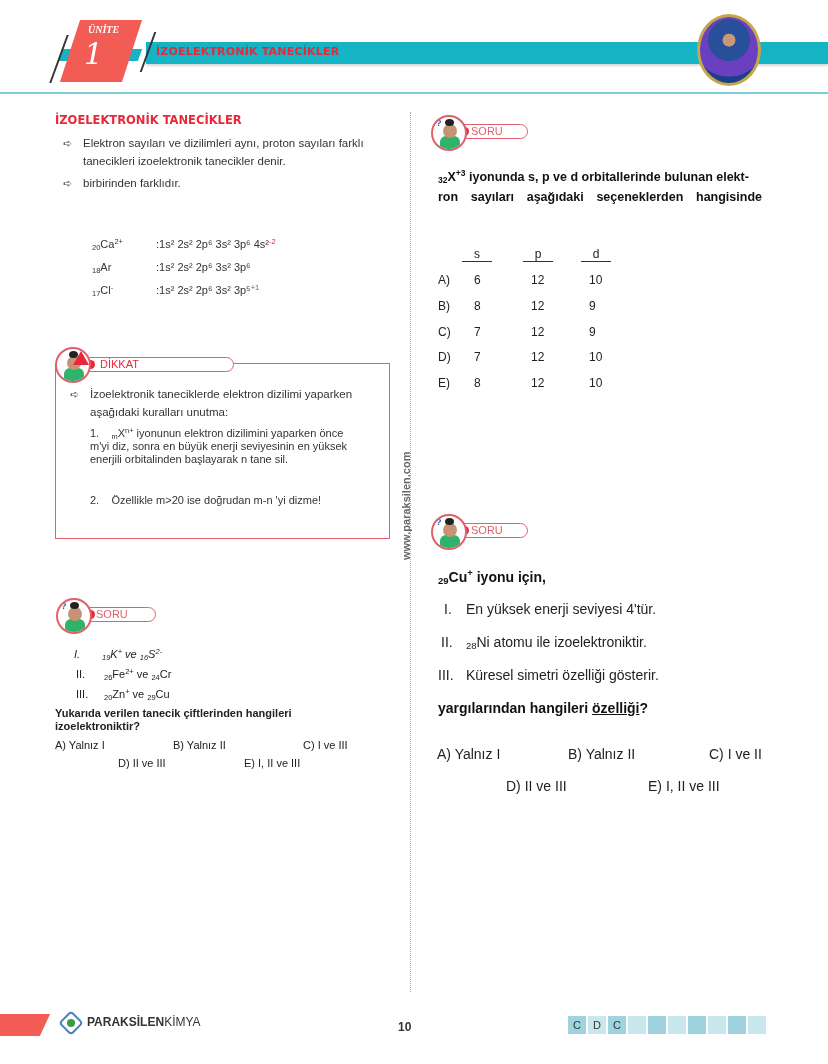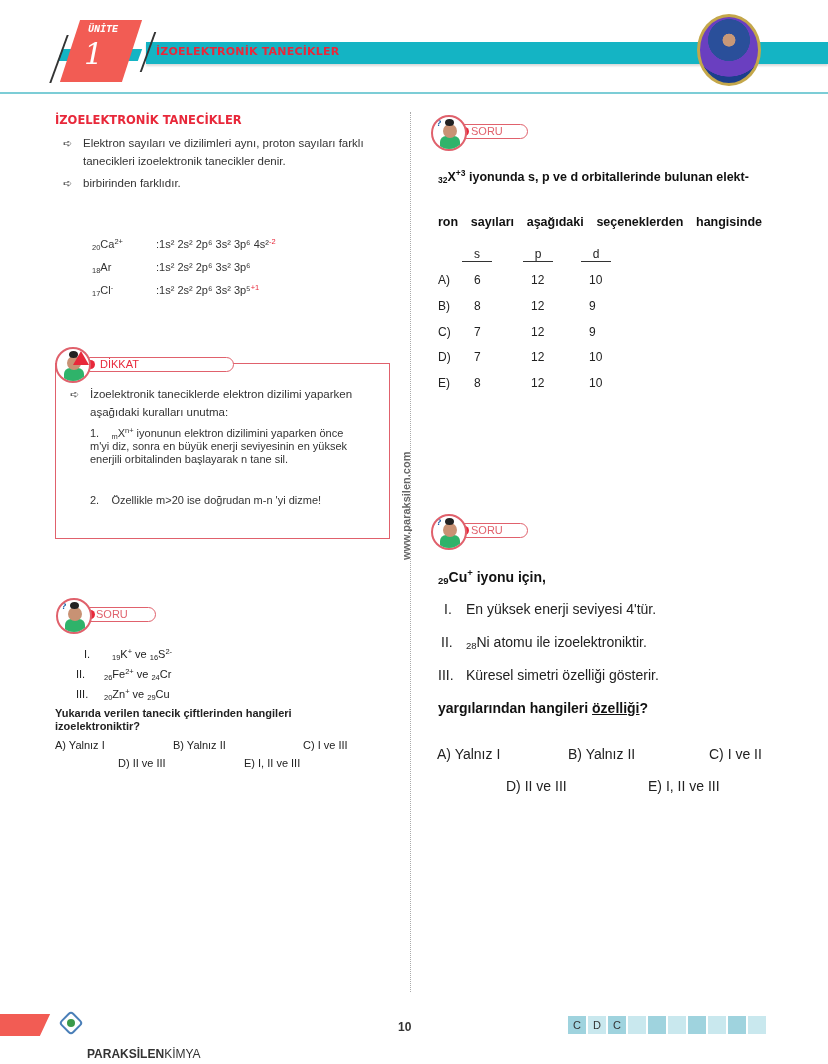"ÜNİTE" .unit-label { font-family: Liberation Mono, monospace -> Liberation Serif, serif }
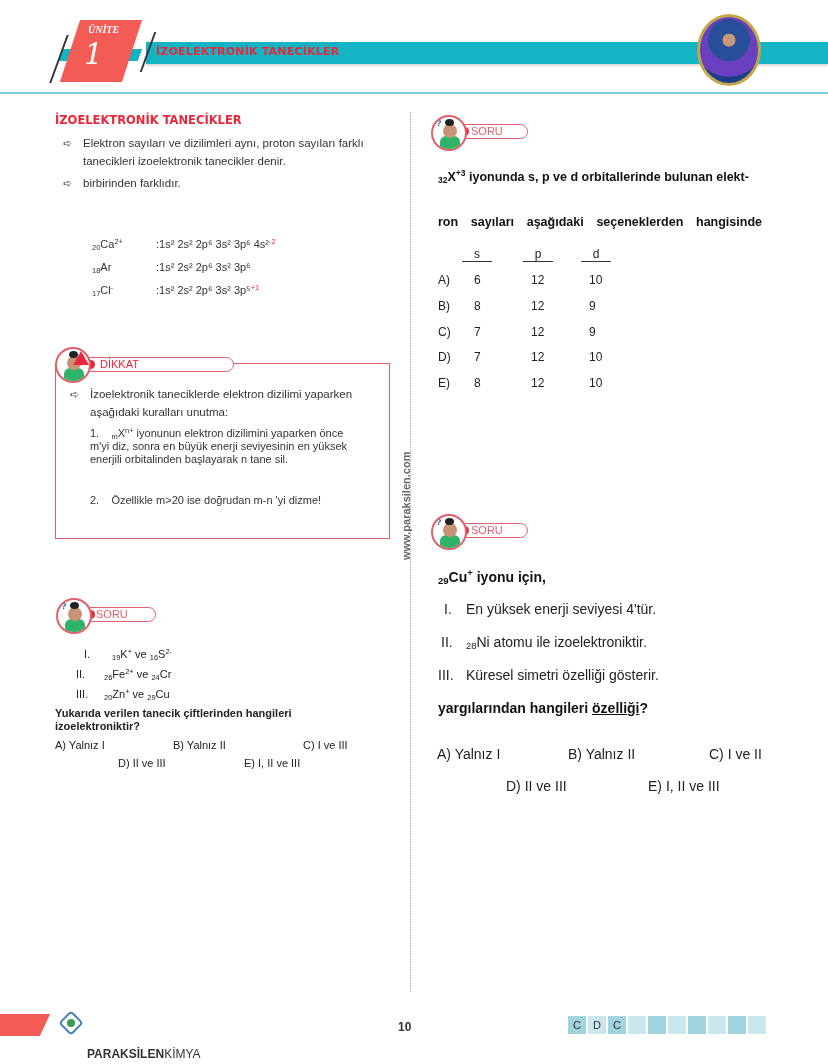"ron sayıları aşağıdaki seçeneklerden" div { margin-top: 25px -> none }
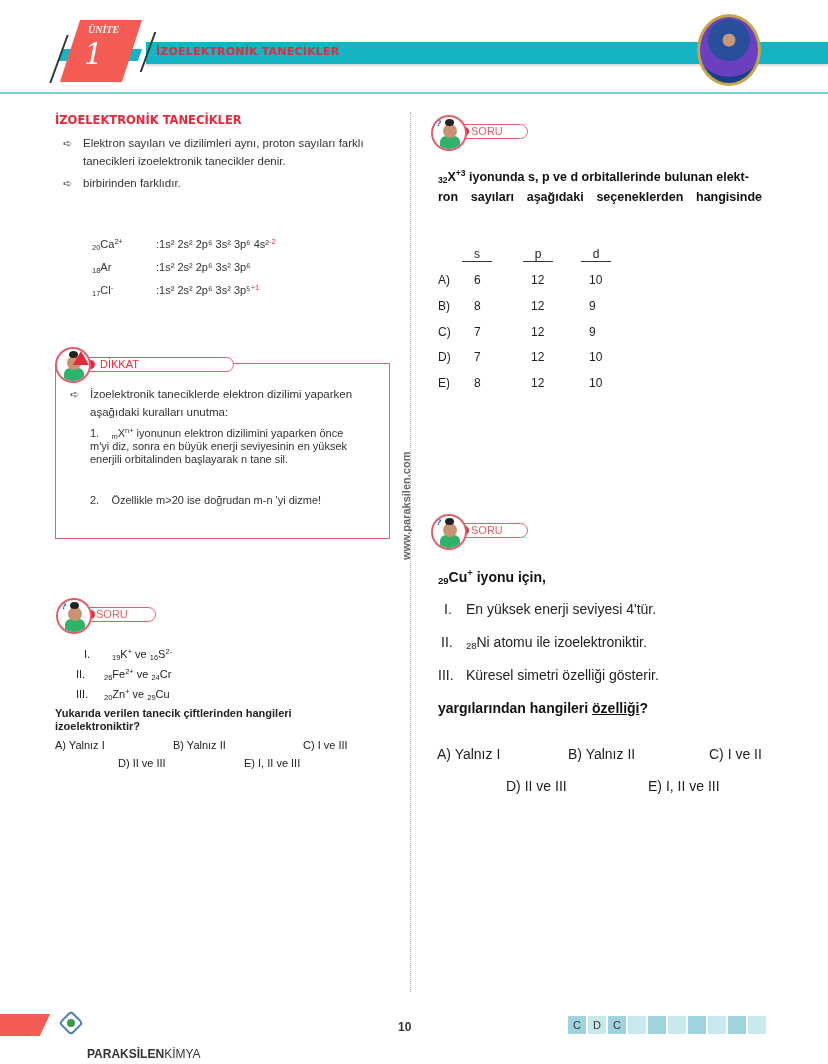"I. 19K+ ve 16S2-" div.abs { font-style: none -> italic; left: 84px -> 74px }
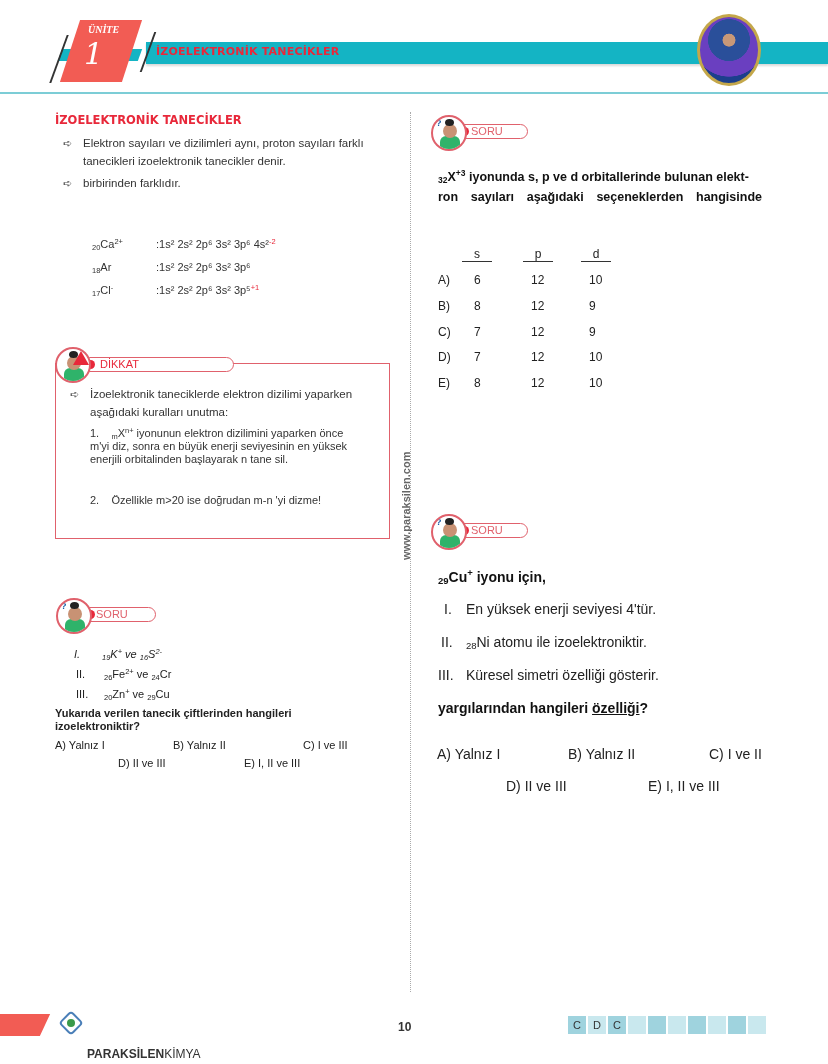"PARAKSİLENKİMYA" .footer-brand { margin-top: 32px -> none }
